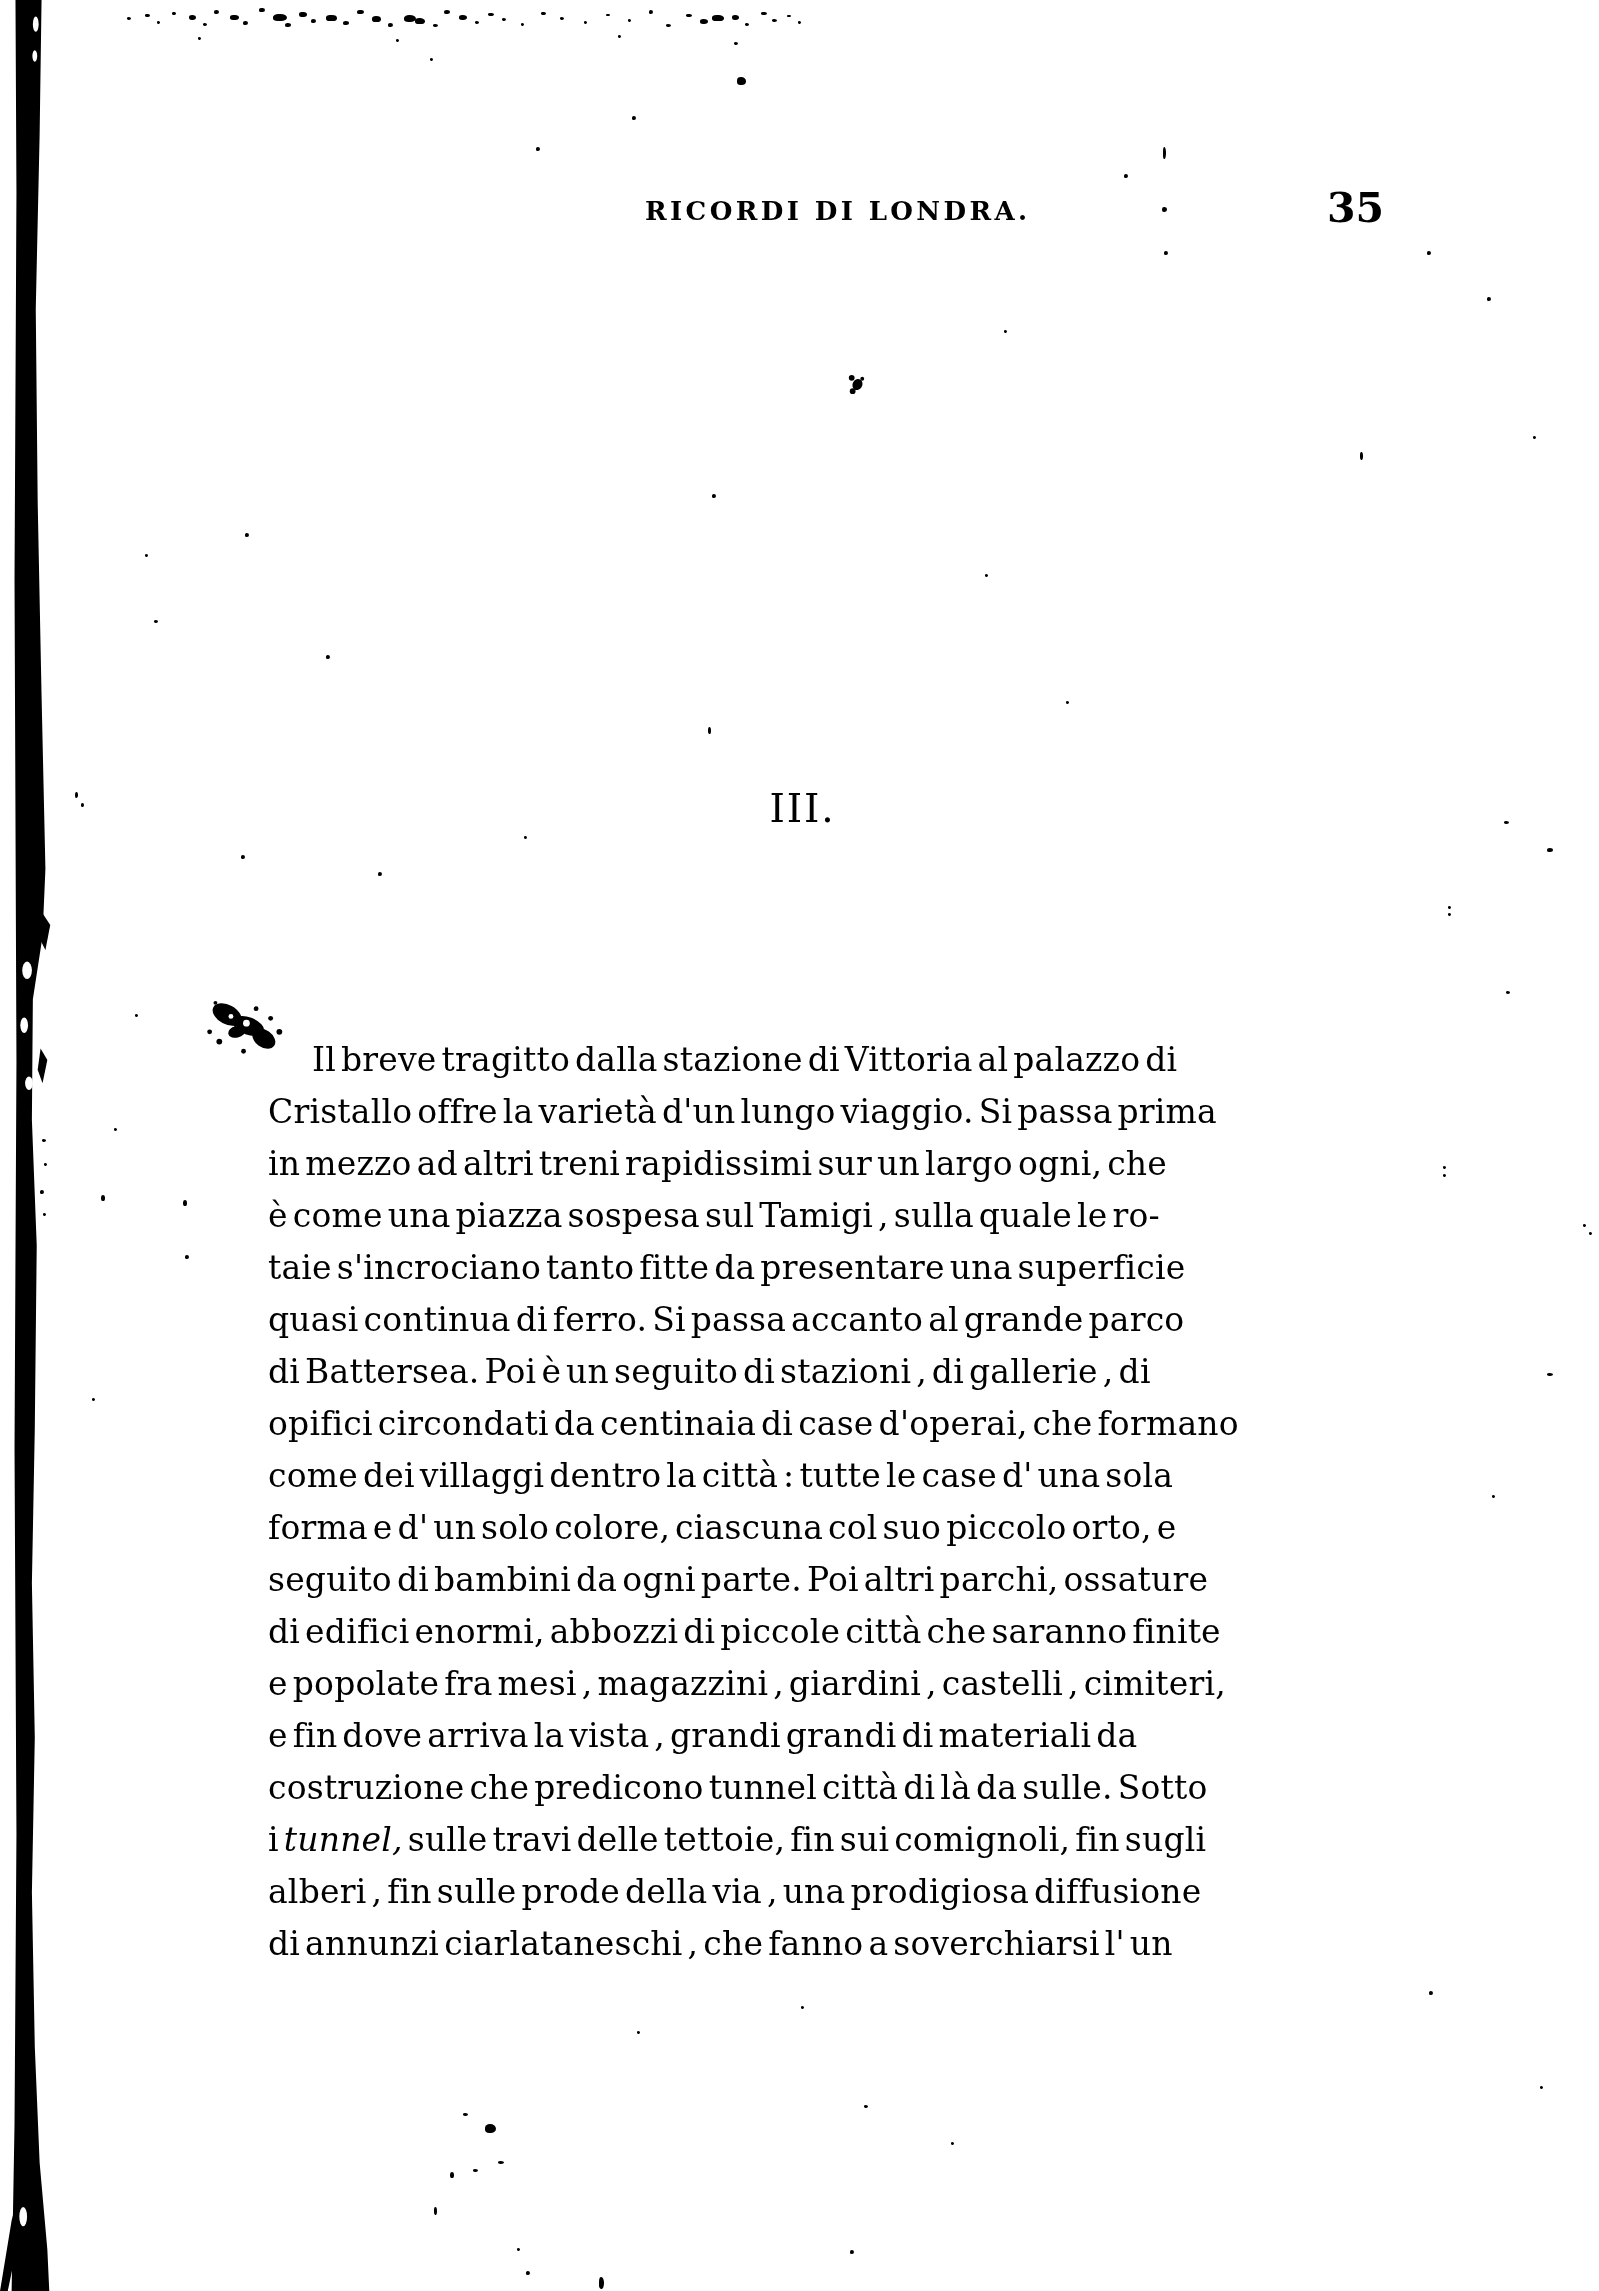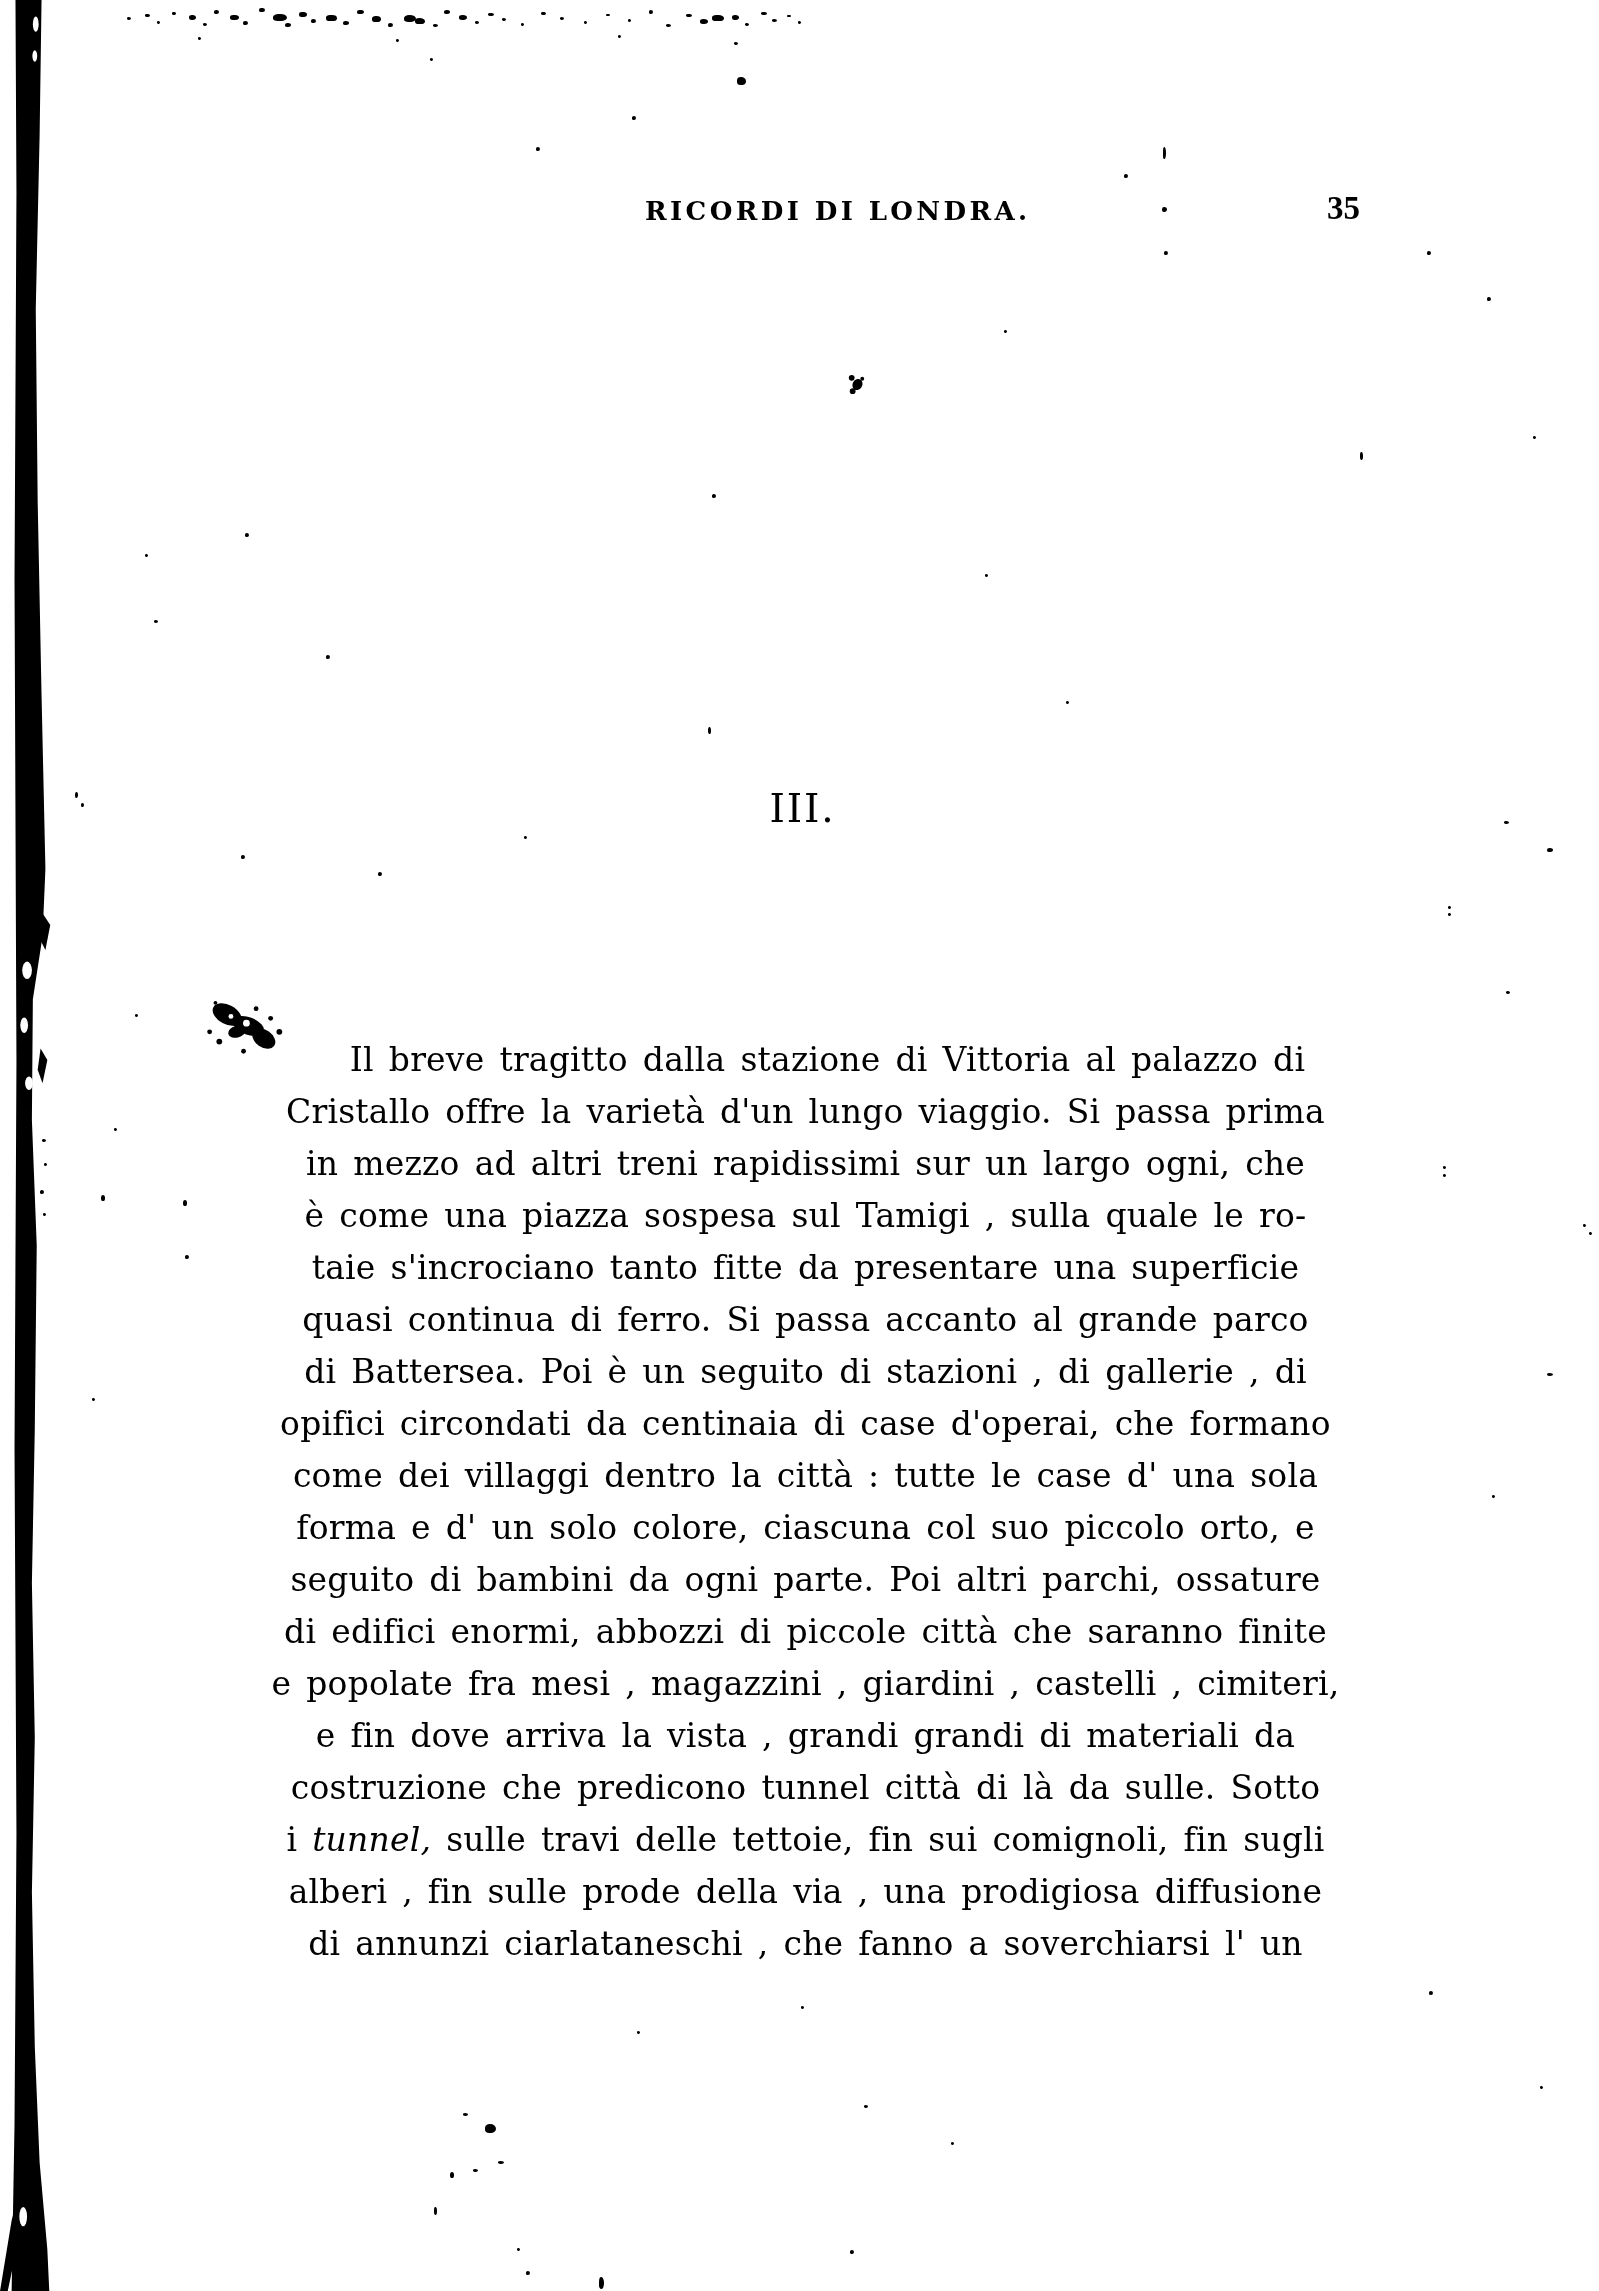"35" .page-number { font-family: Liberation Serif, serif -> none; font-size: 33px -> 41px }
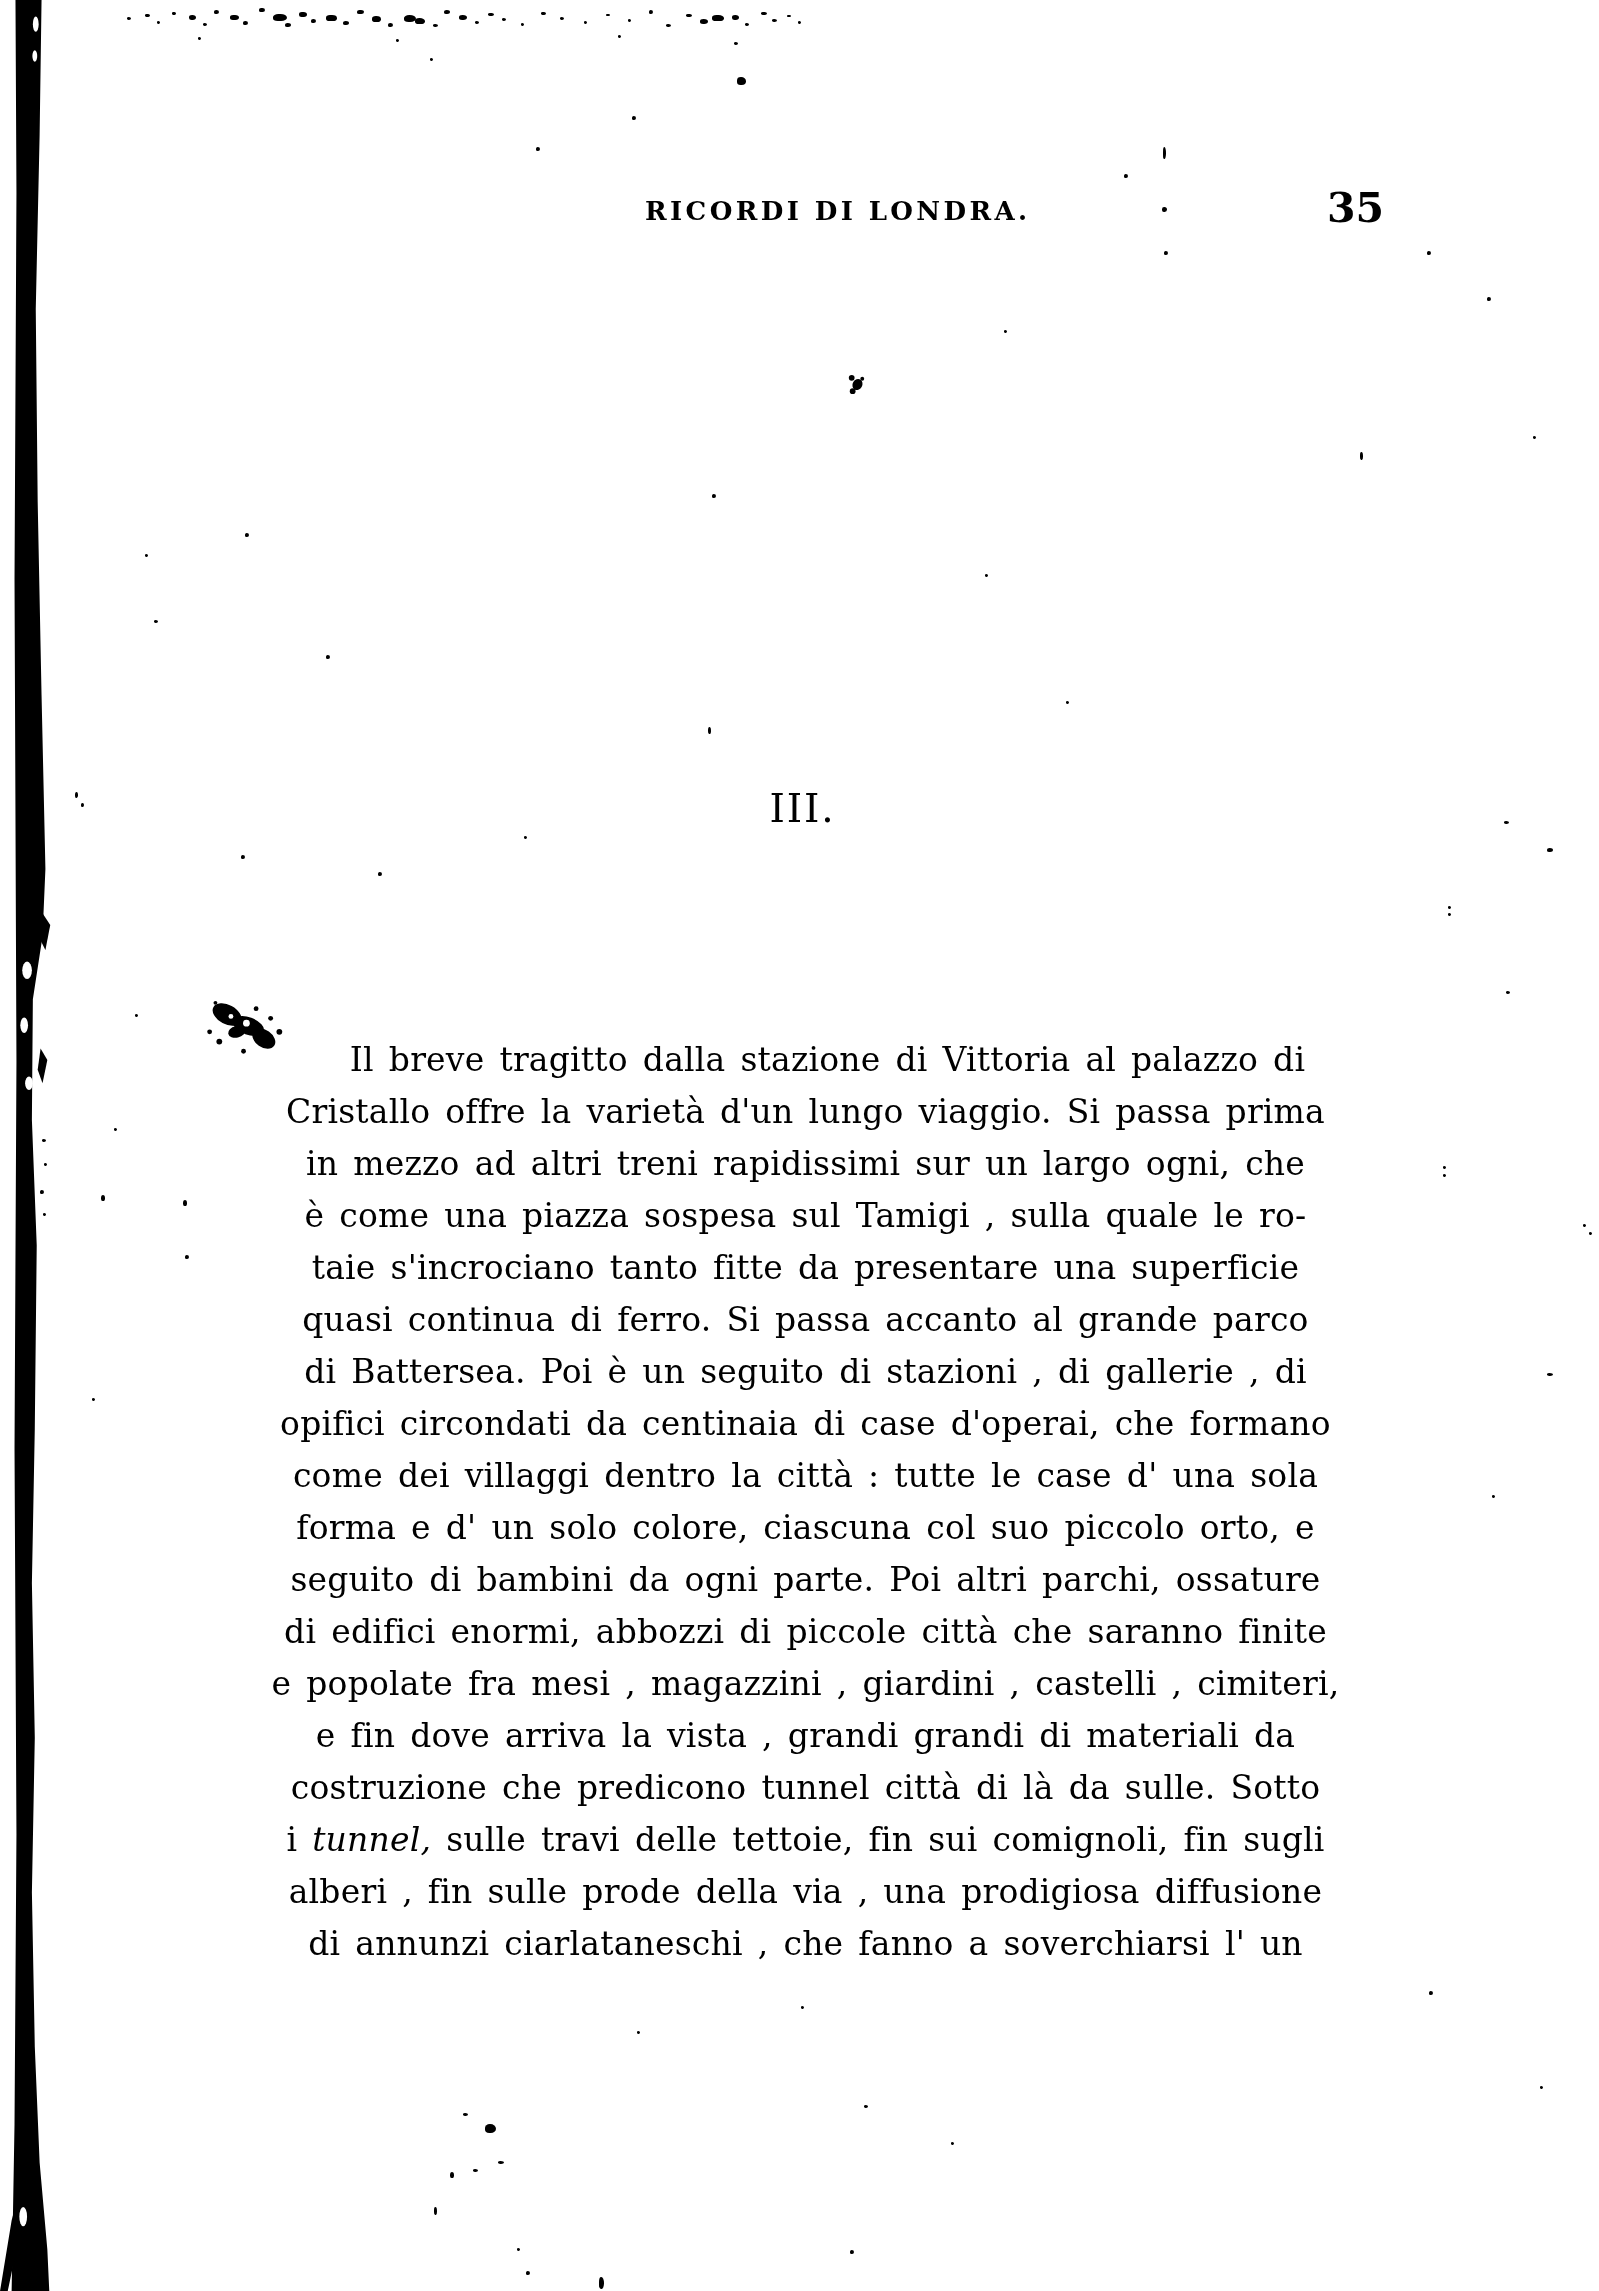"Il" .tline { column-gap: 15px -> 5px; justify-content: center -> flex-start }
